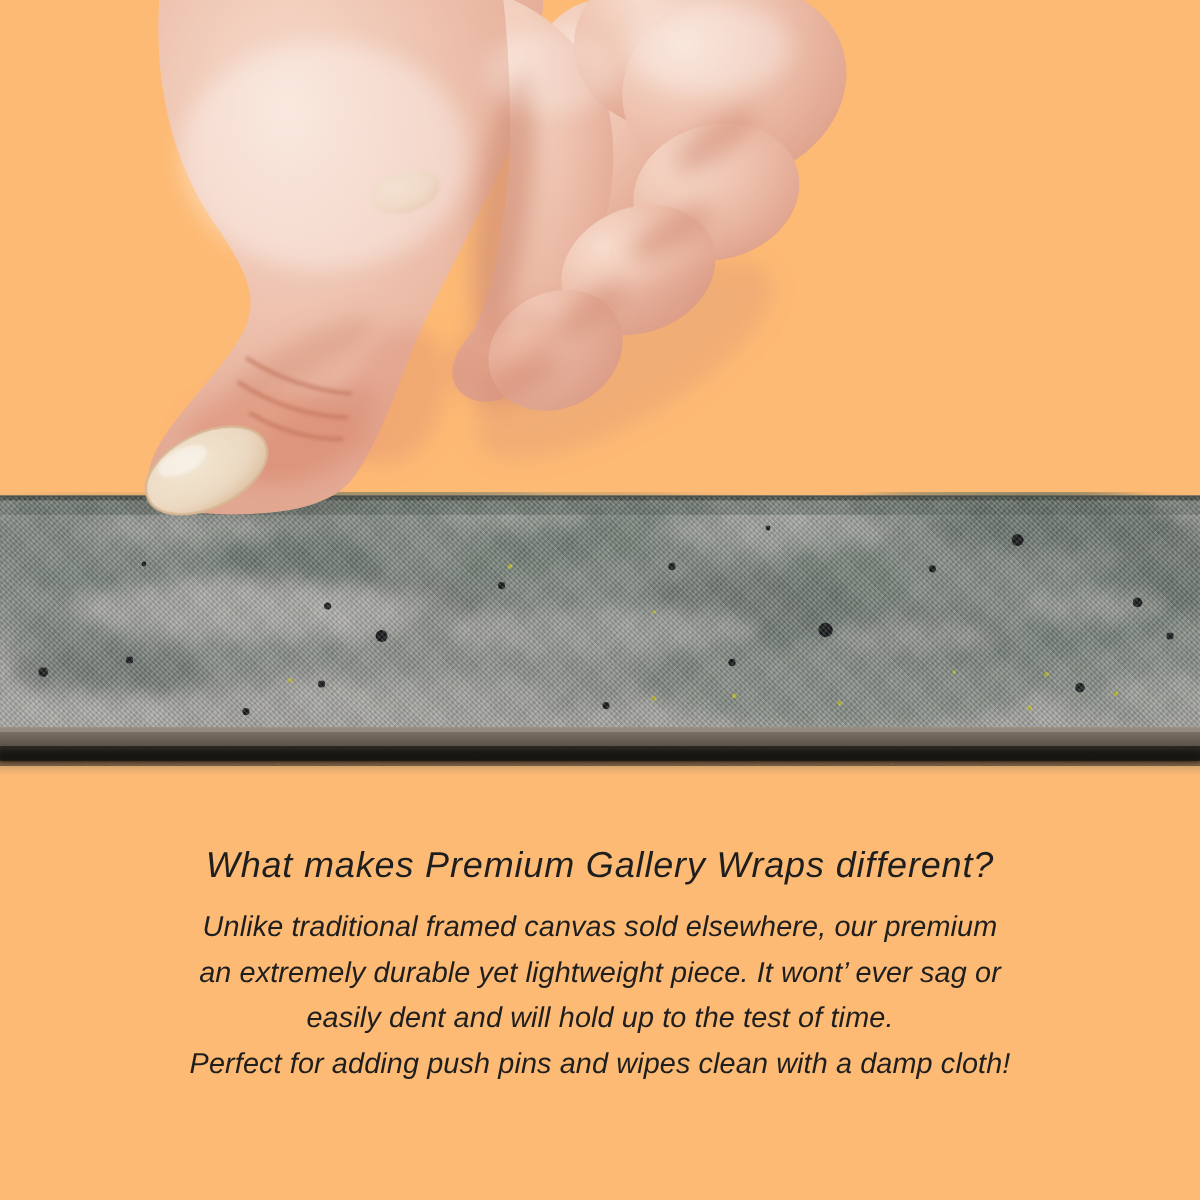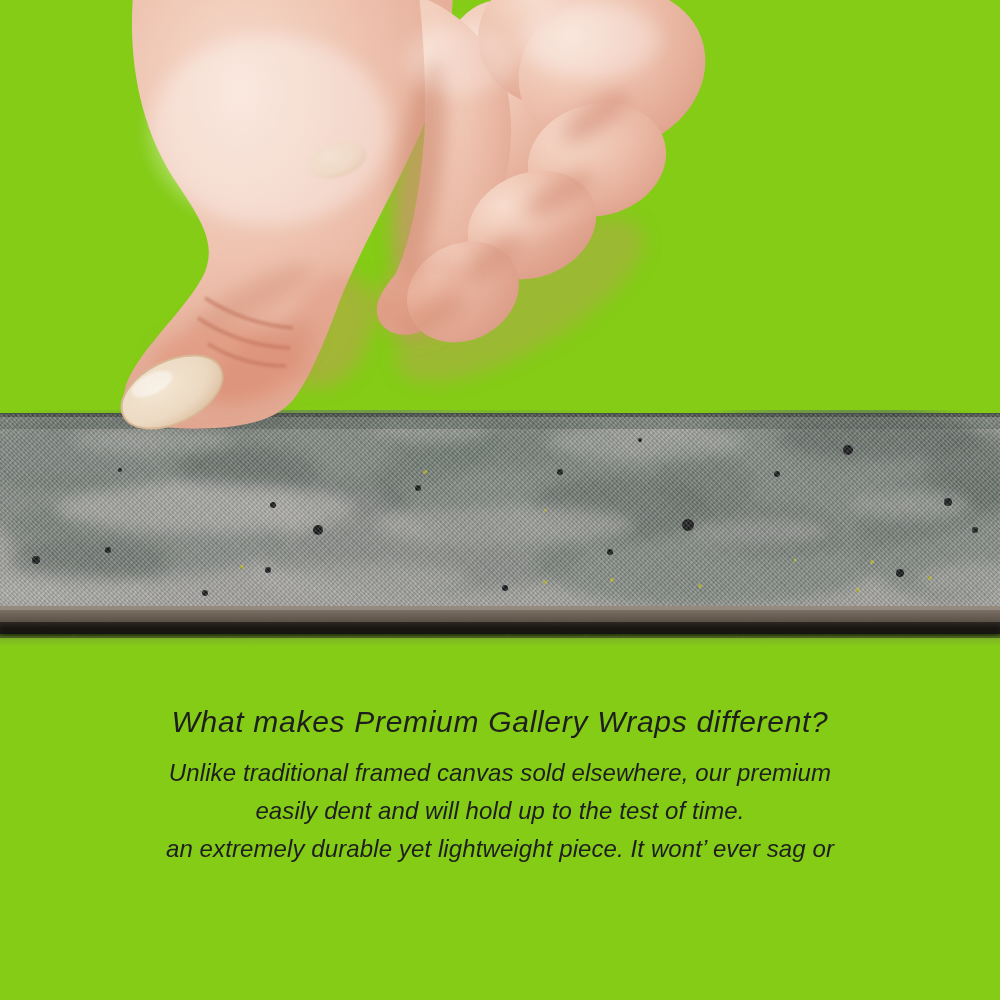"What makes Premium Gallery Wraps" .stage { background: #84cc16 -> #fdba74 }
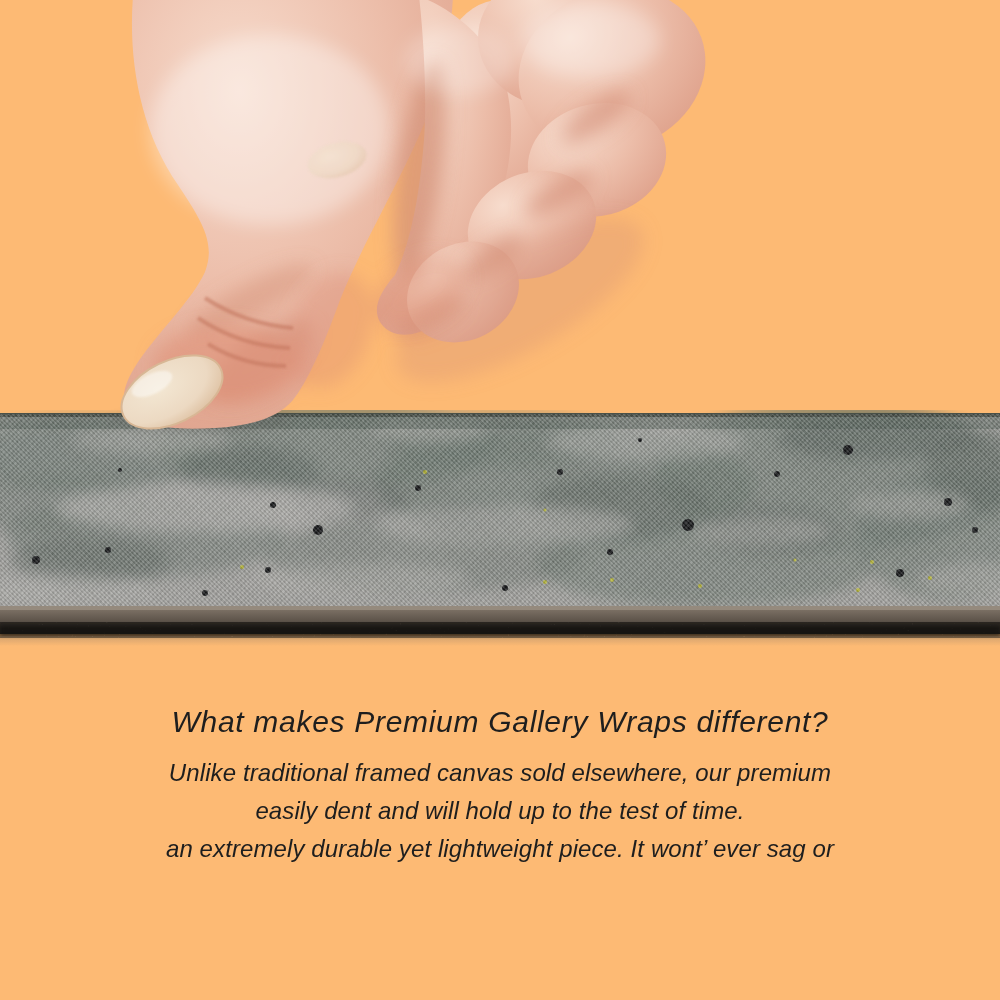"easily dent and will hold" div { order: before "an extremely durable yet lightweight" -> after "an extremely durable yet lightweight" }
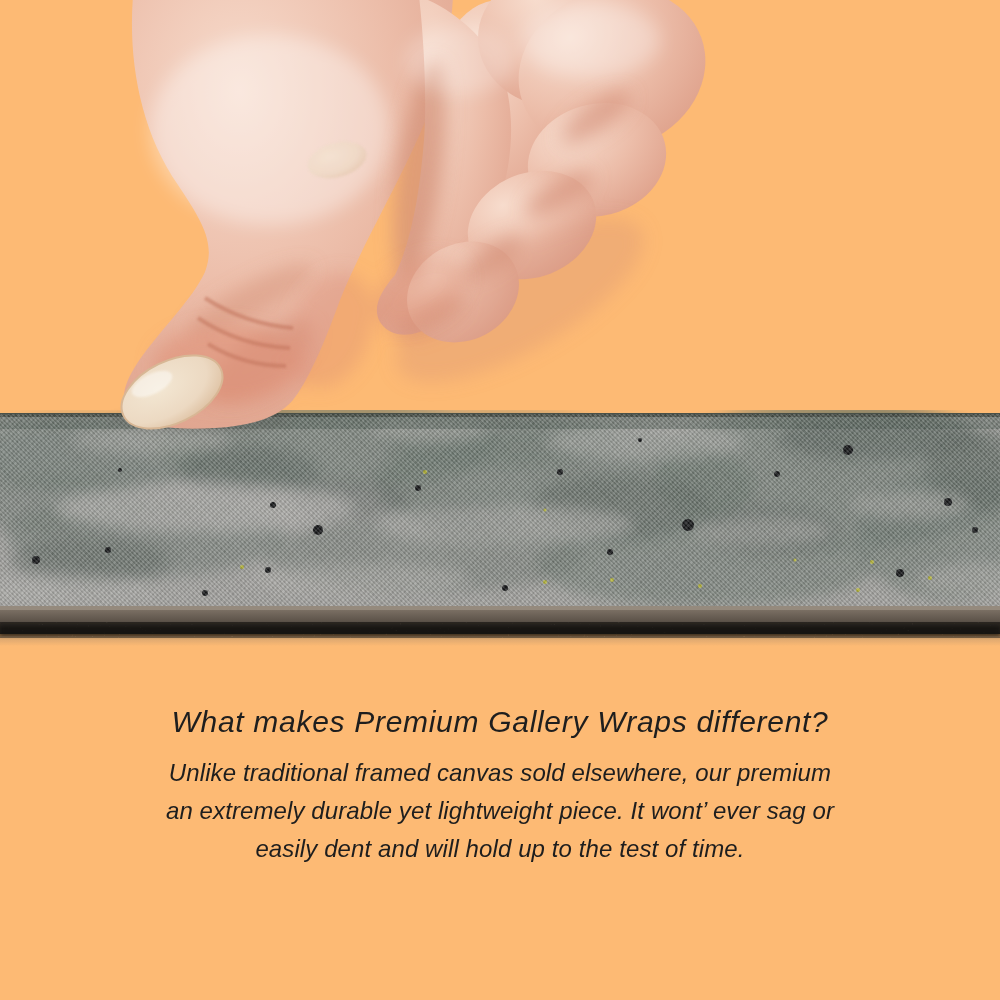"Perfect for adding push pins" div { html: none -> <div>Perfect for adding push pins and wipes clean with a damp cloth!</div> }
